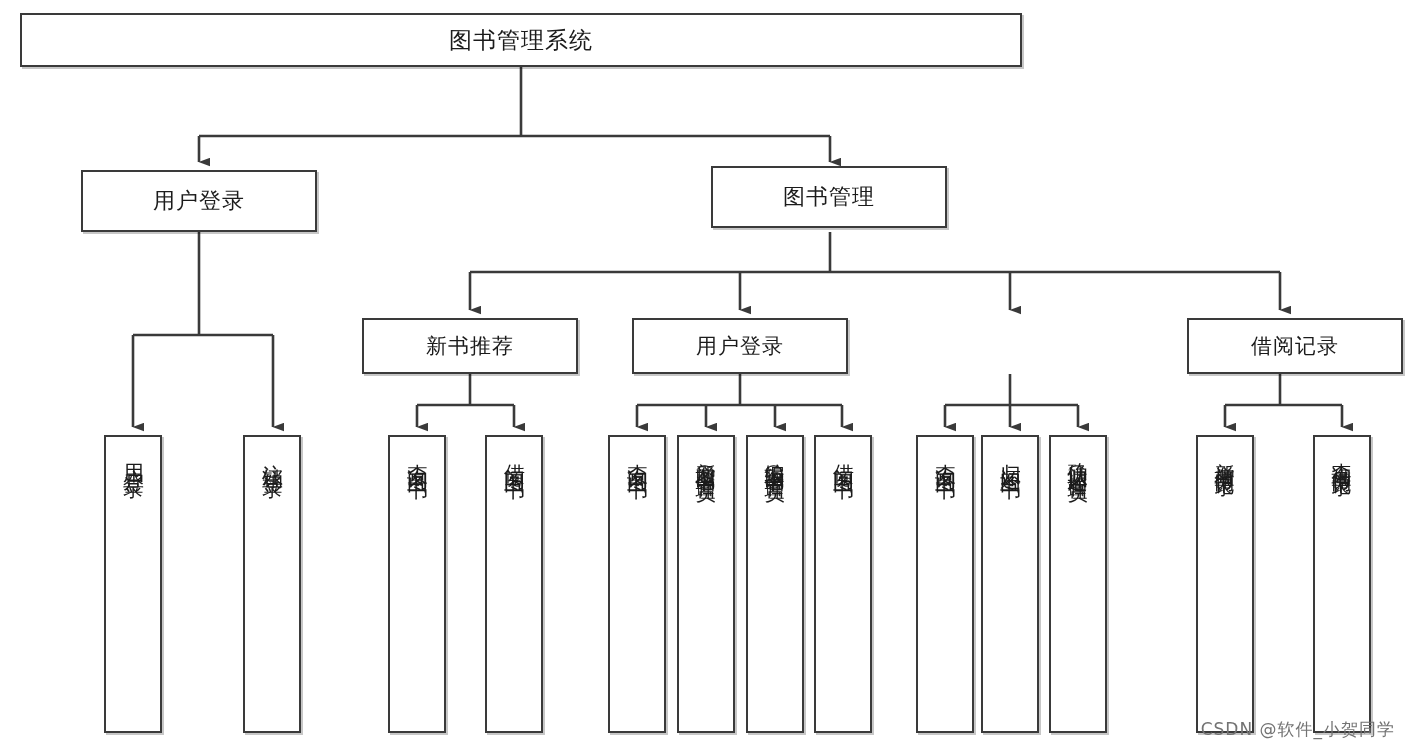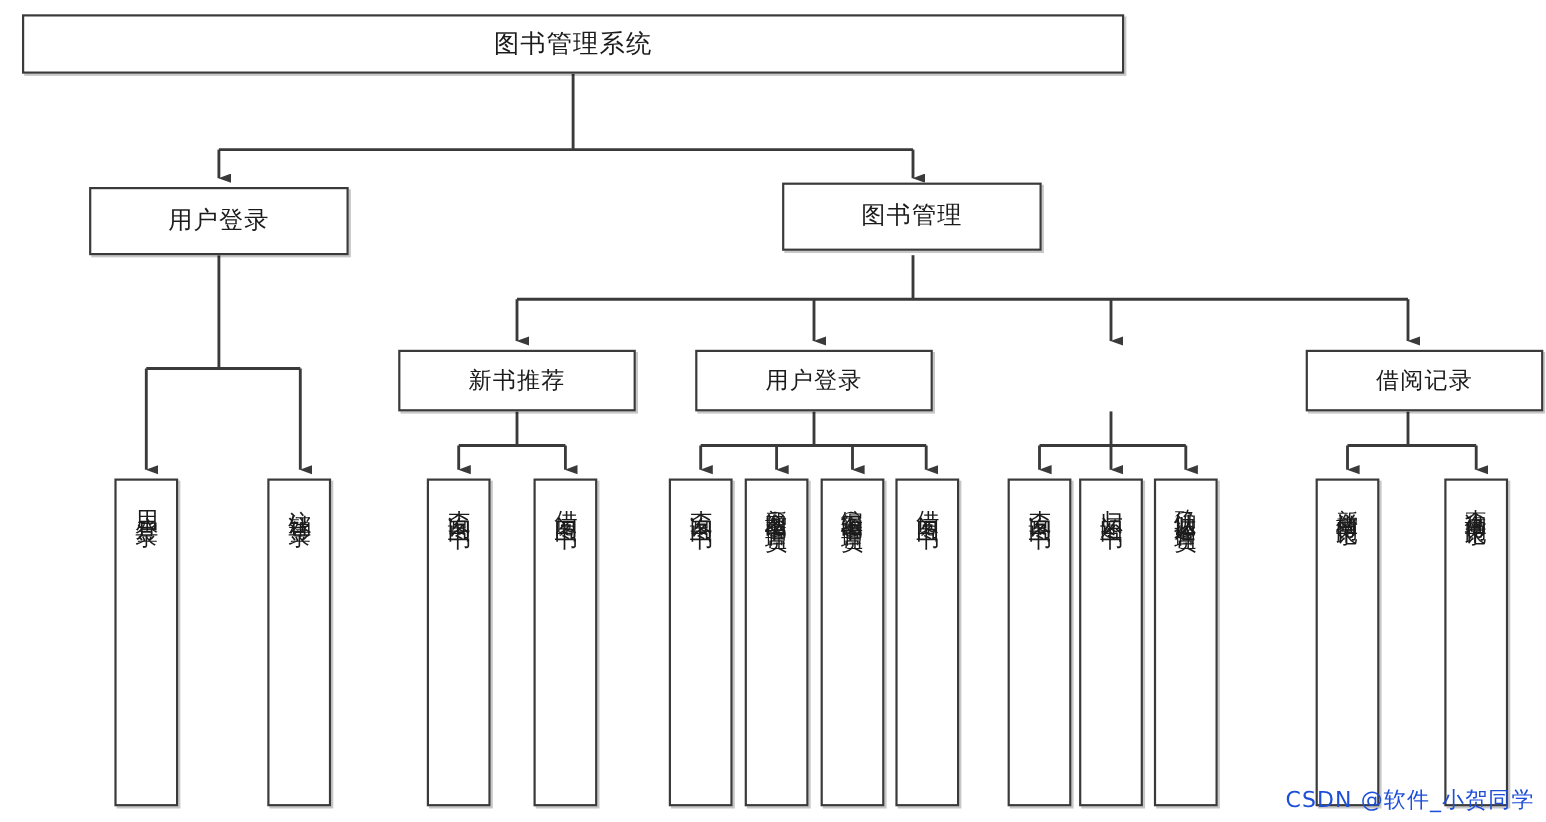"CSDN @软件_小贺同学" .watermark { color: #1d4ed8 -> #737373; font-size: 20px -> 17px }
